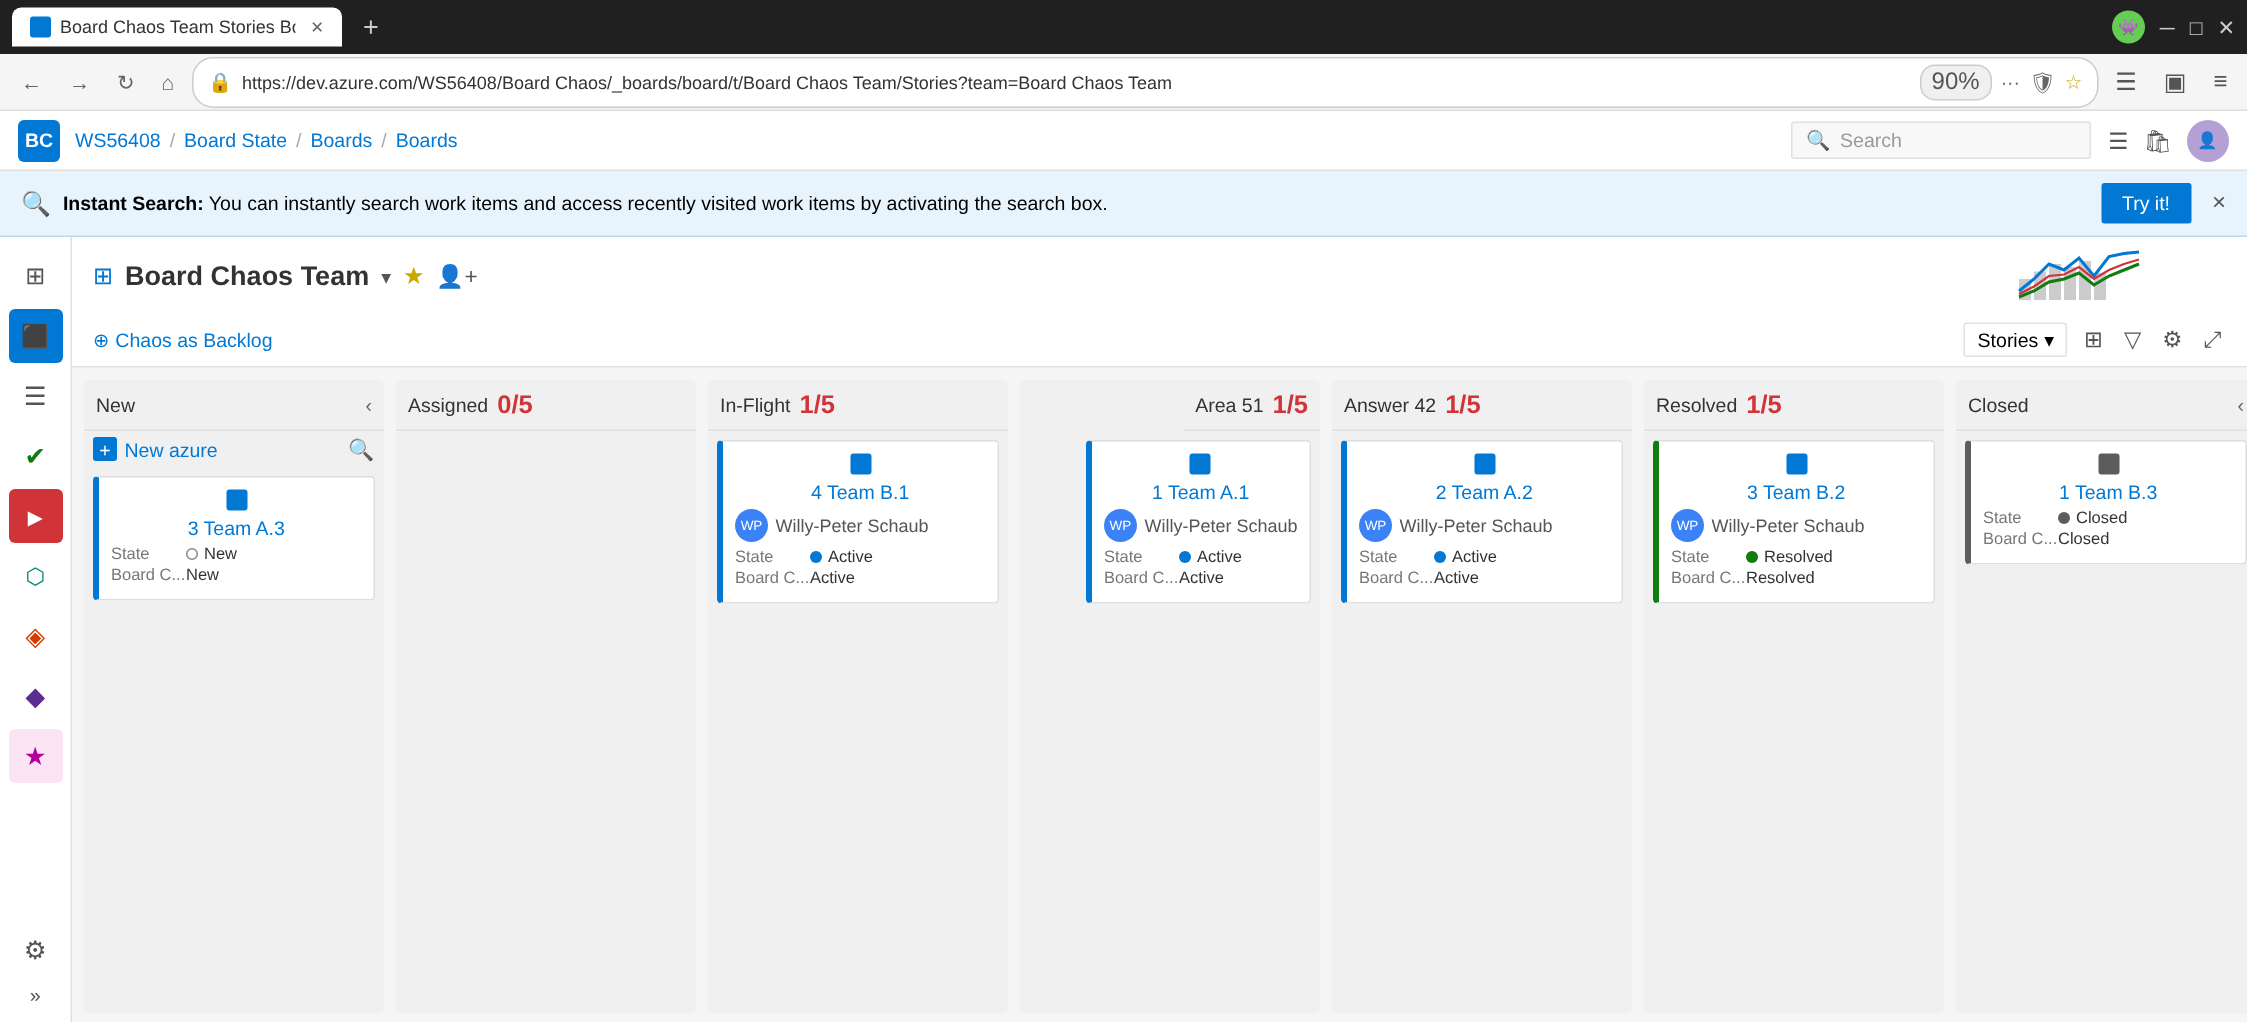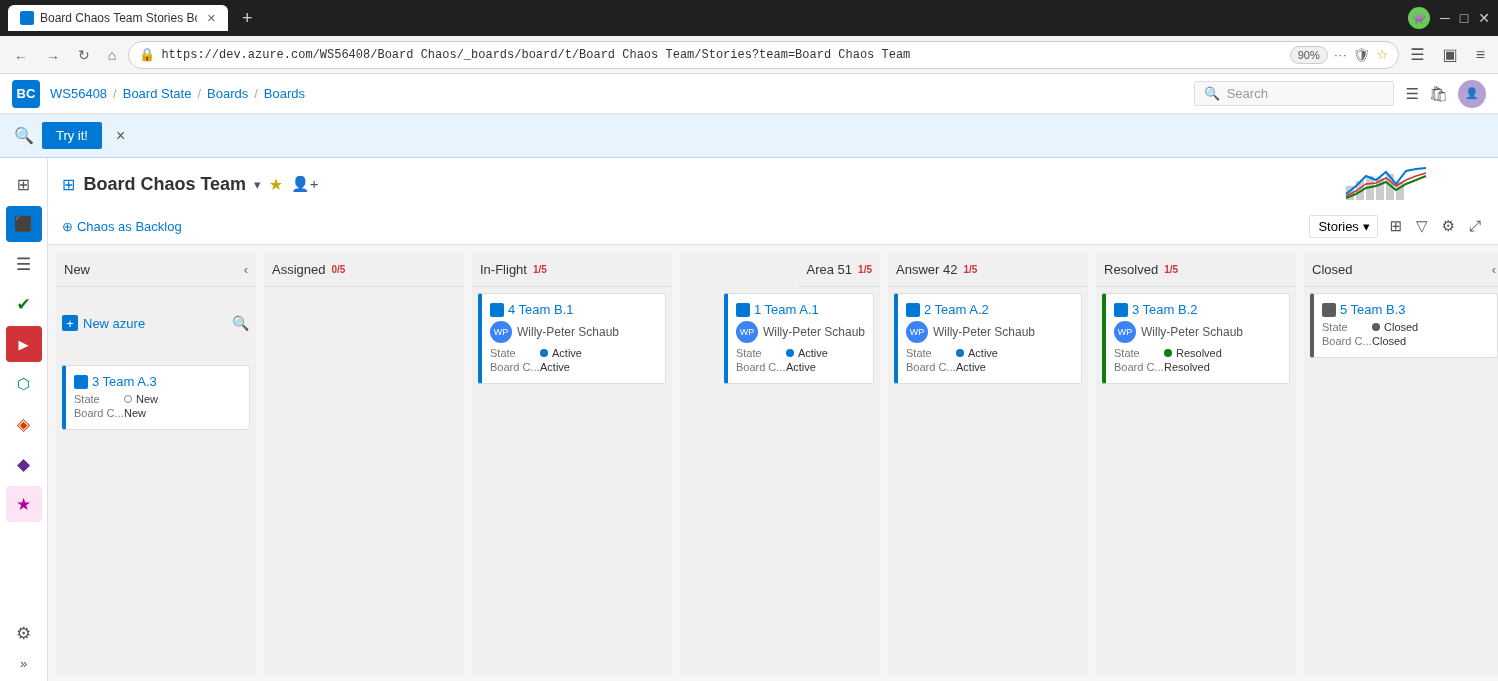"https://dev.azure.com/WS56408/Board" input { font-family: Liberation Mono, monospace -> none }
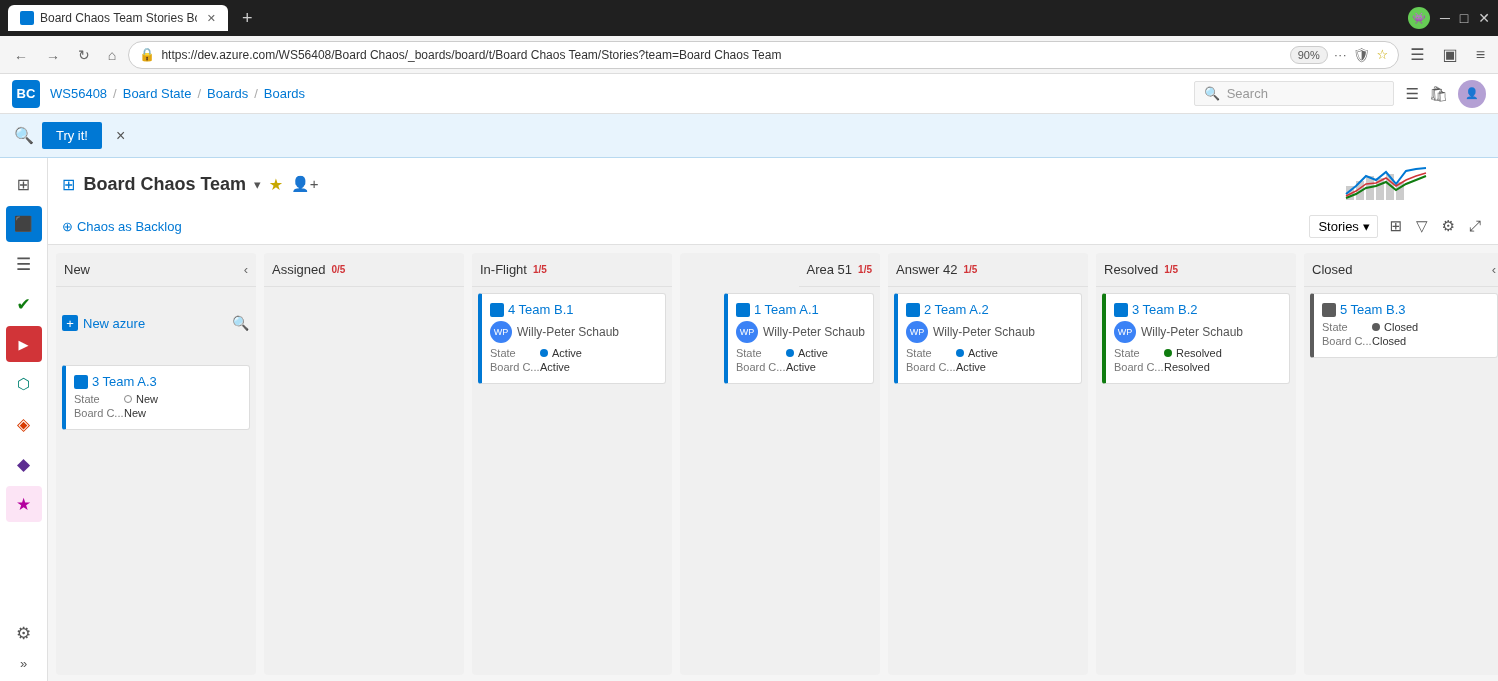"90%" .zoom-badge { font-size: 11px -> 16px }
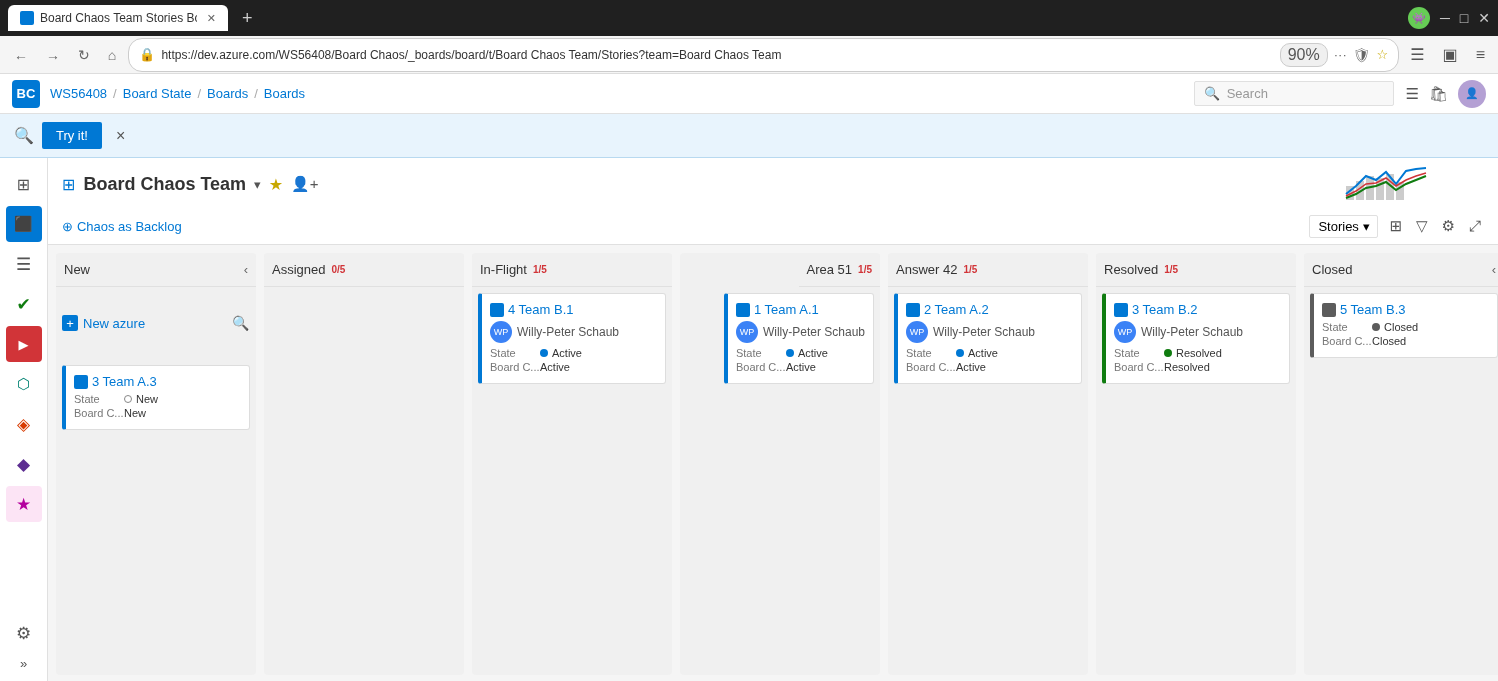"Instant Search: You can instantly" span.info-banner-text { html: none -> <span> <strong>Instant Search:</strong> <span> You can instantly search work items and access recently visited work items by activating the search box.</span> </span> }
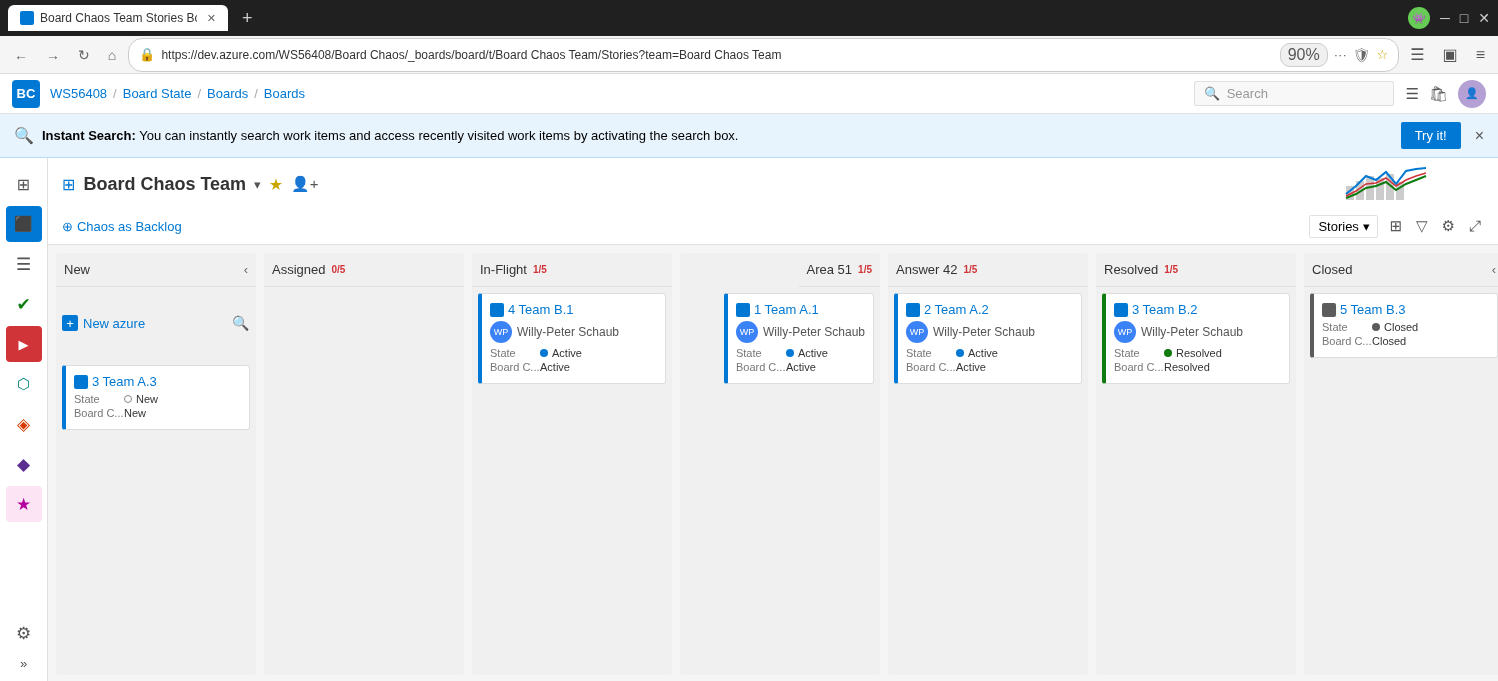"New" div.board-column { gap: 24px -> none }
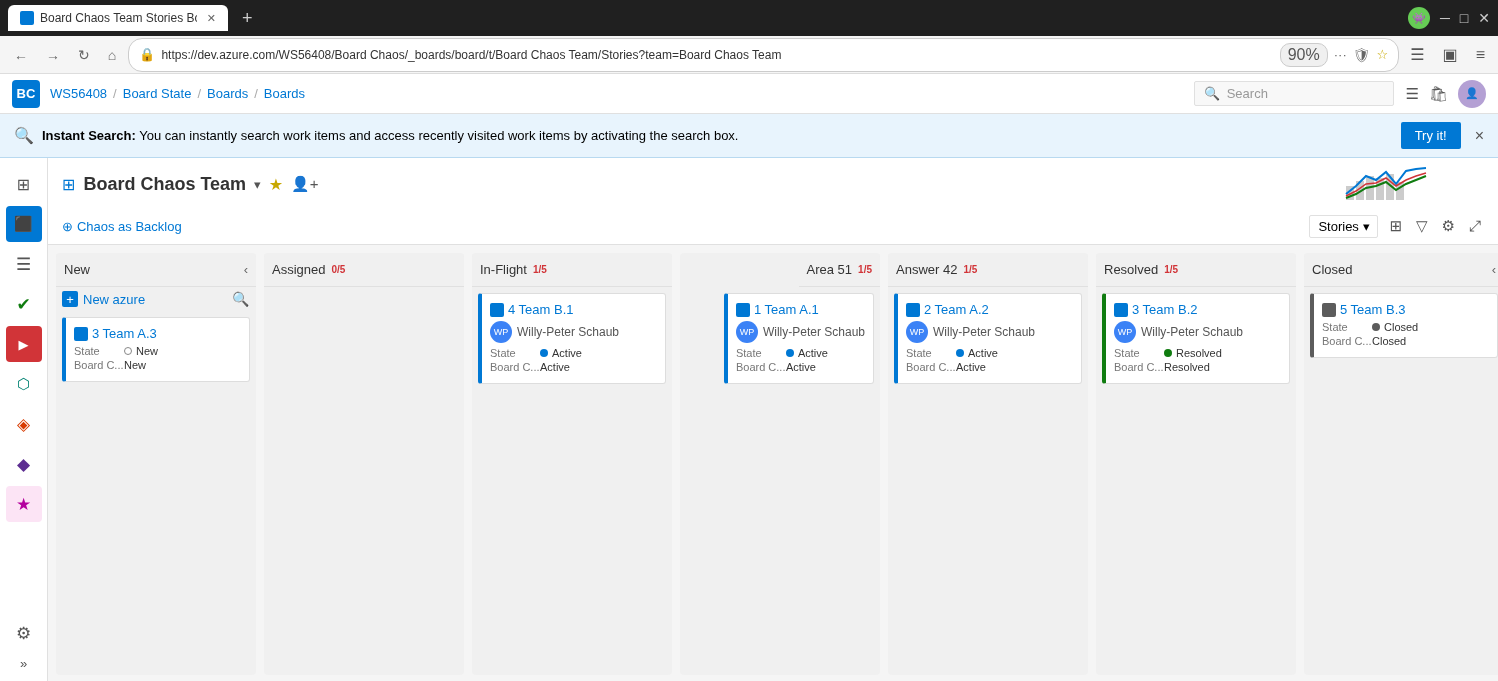"0/5" .column-count { font-size: 10px -> 17px }
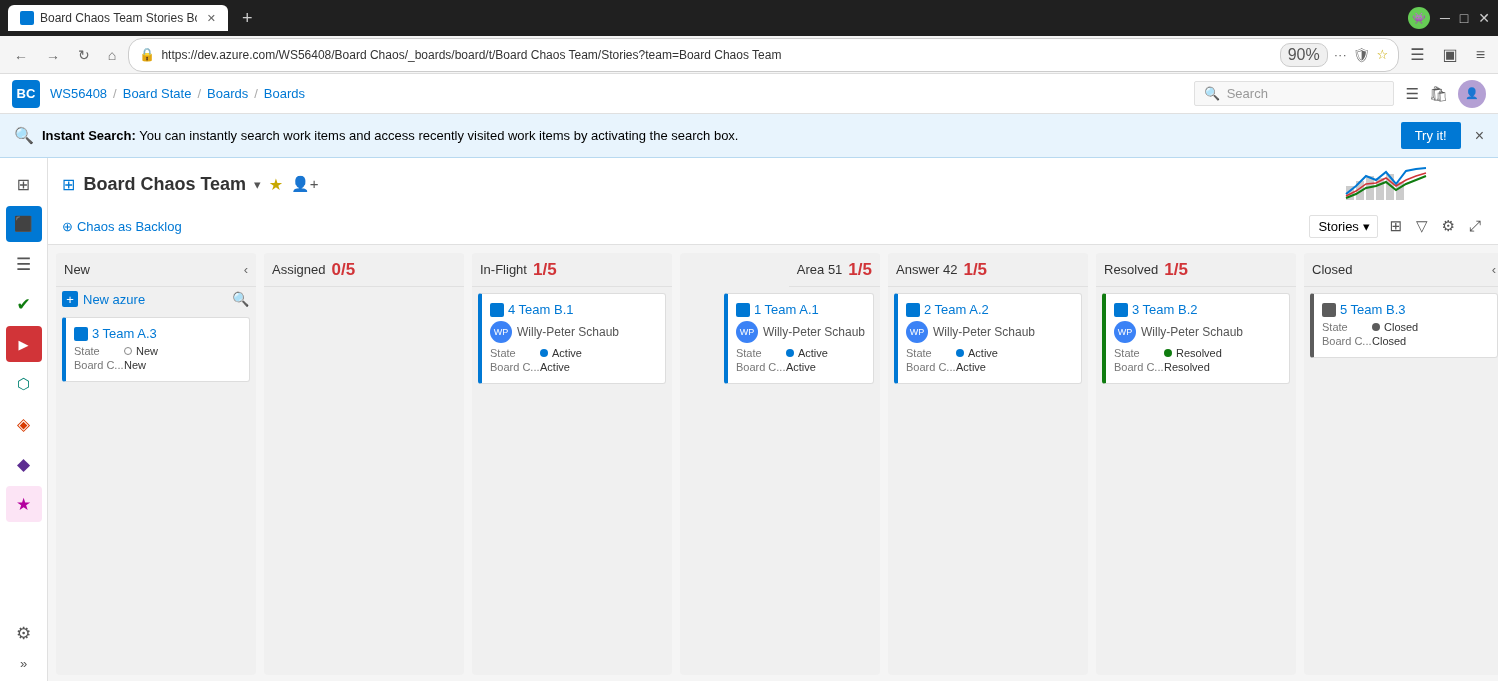"4 Team B.1" .card-header { flex-direction: none -> column }
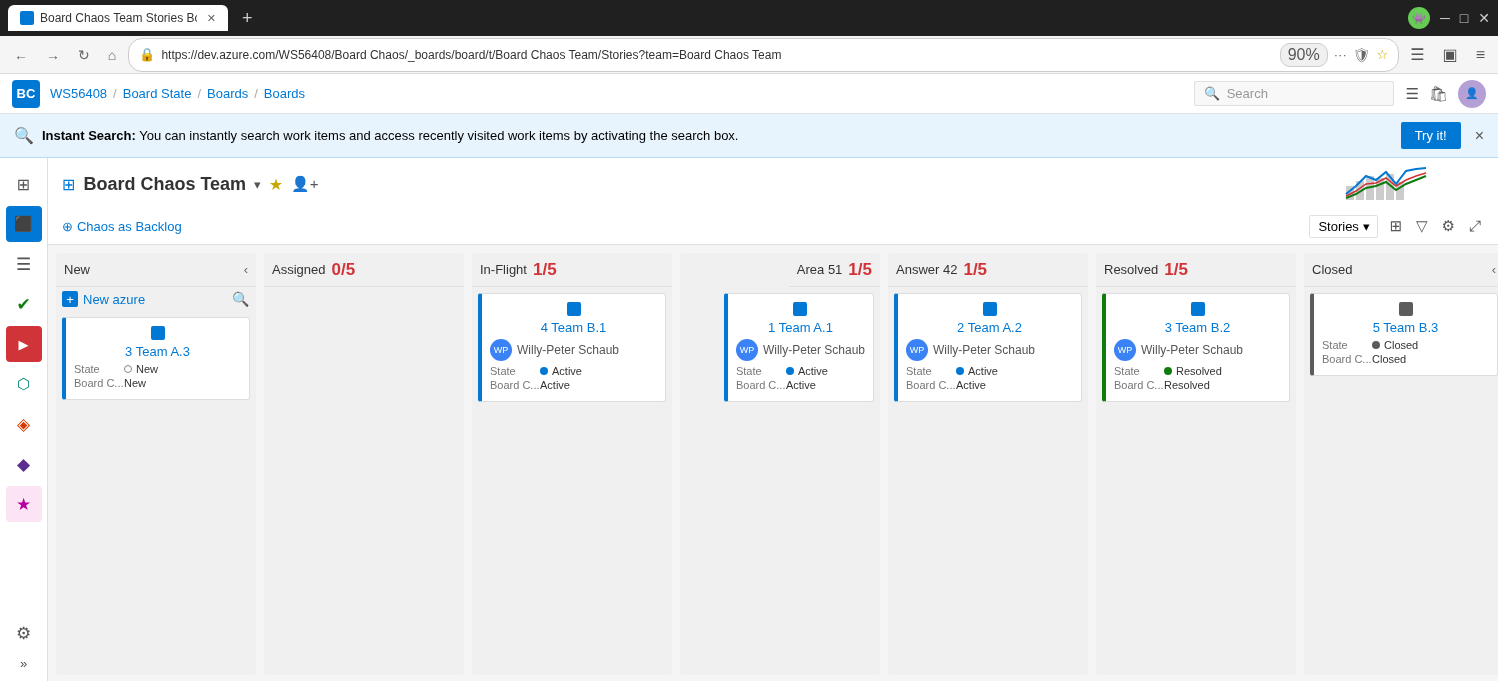"5 Team B.3" span.card-id-title { text: 5 -> 1 }
